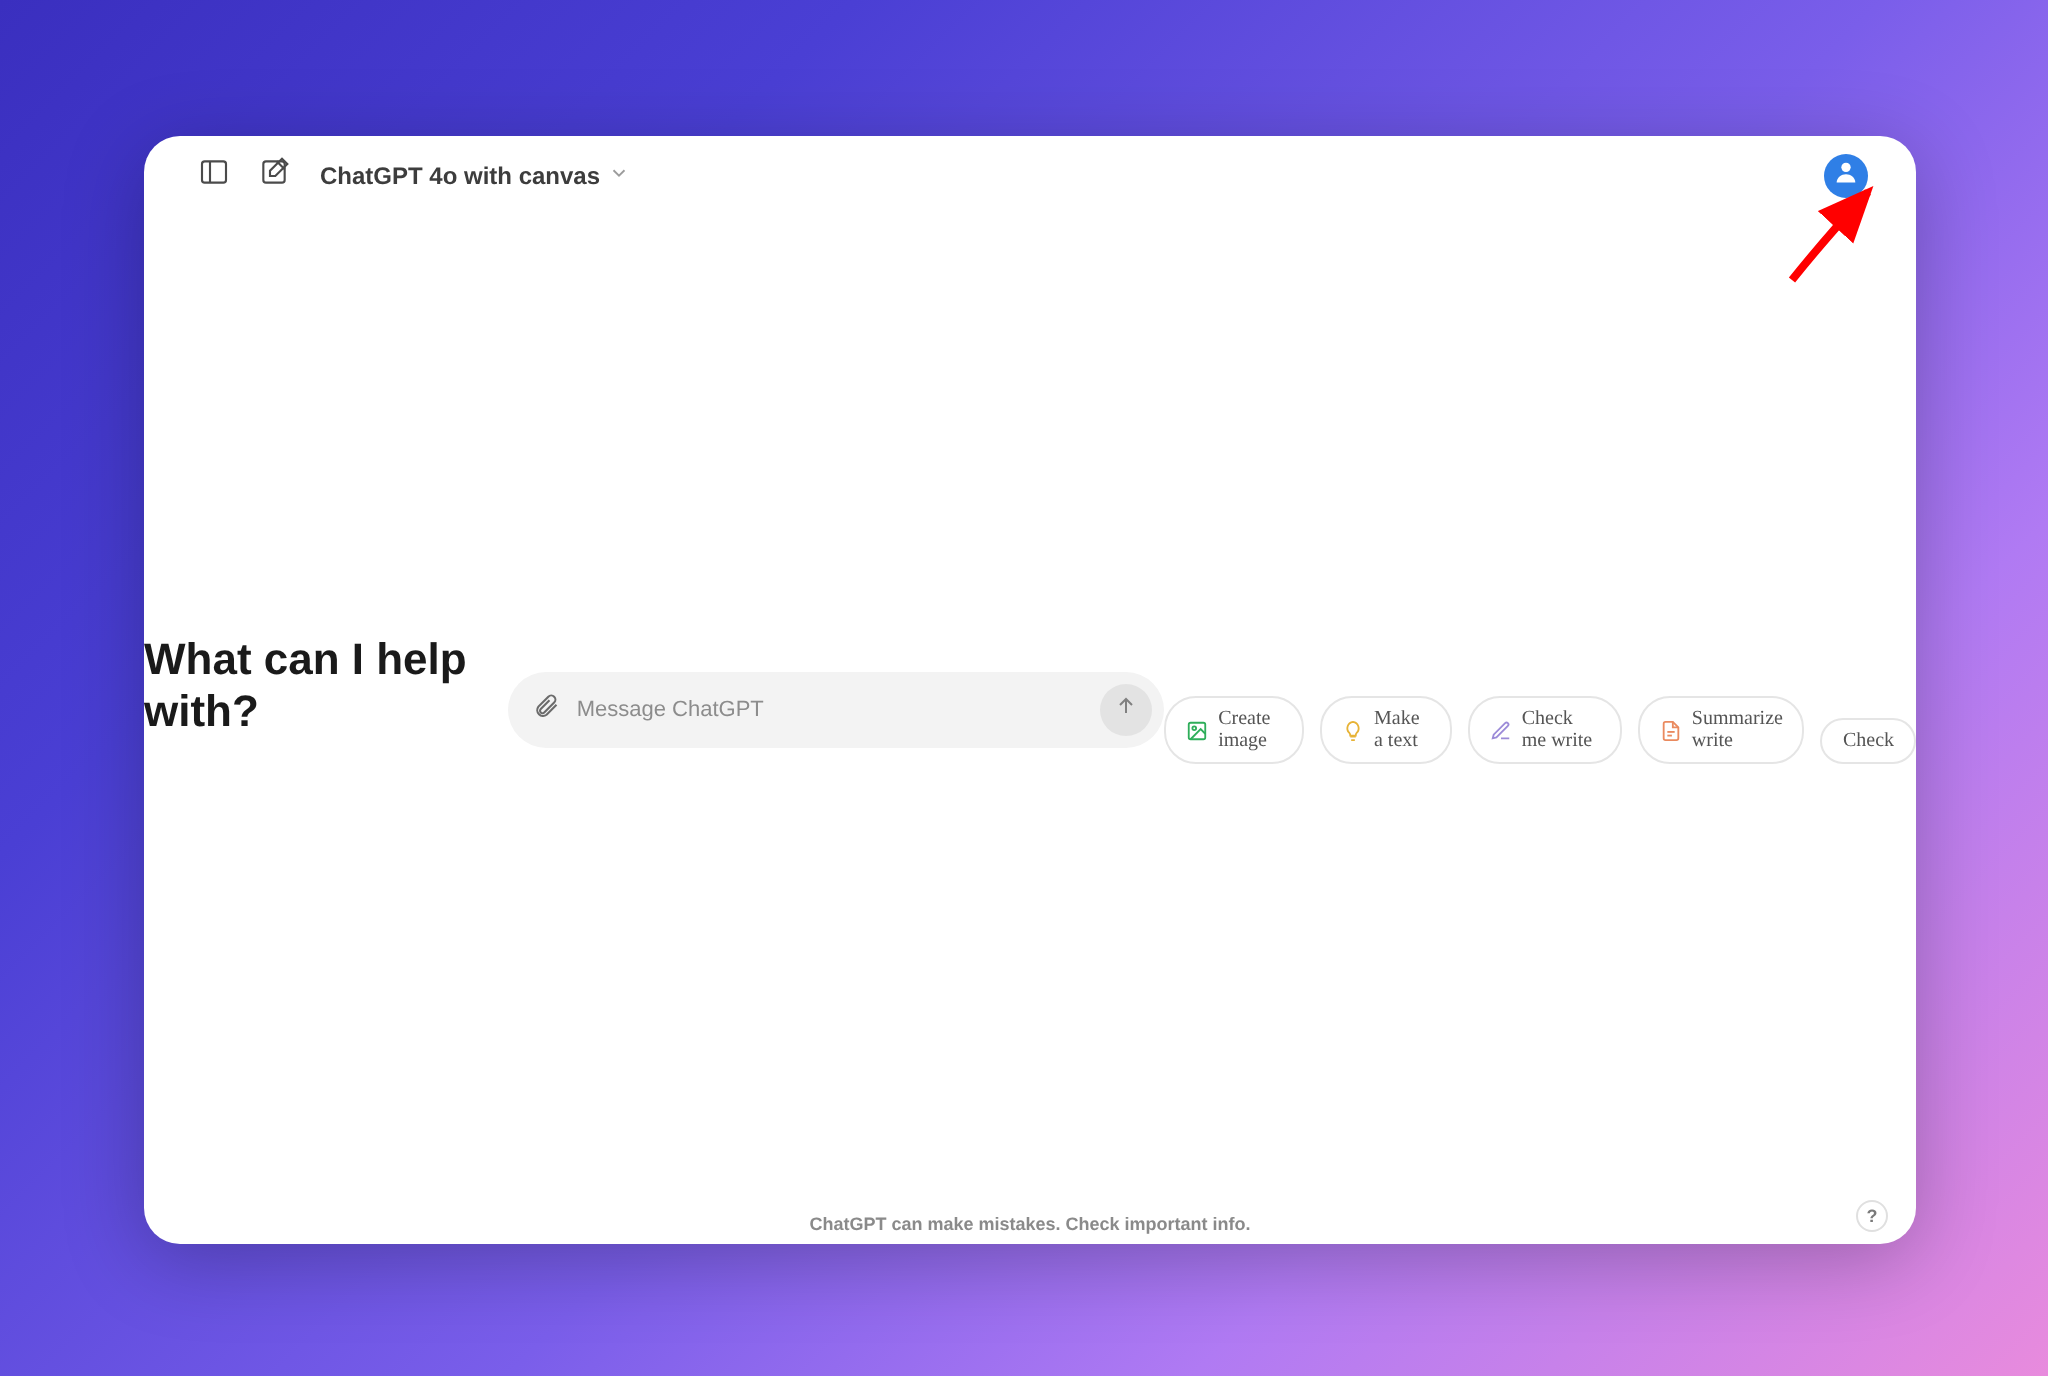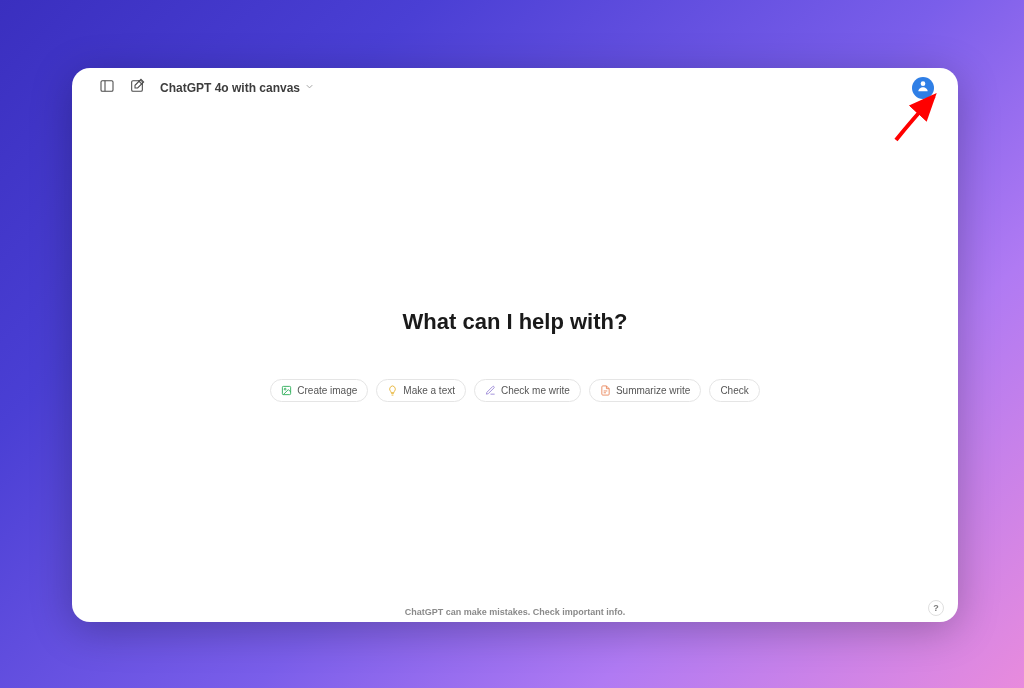"What can I help with?" .main { flex-direction: column -> row }
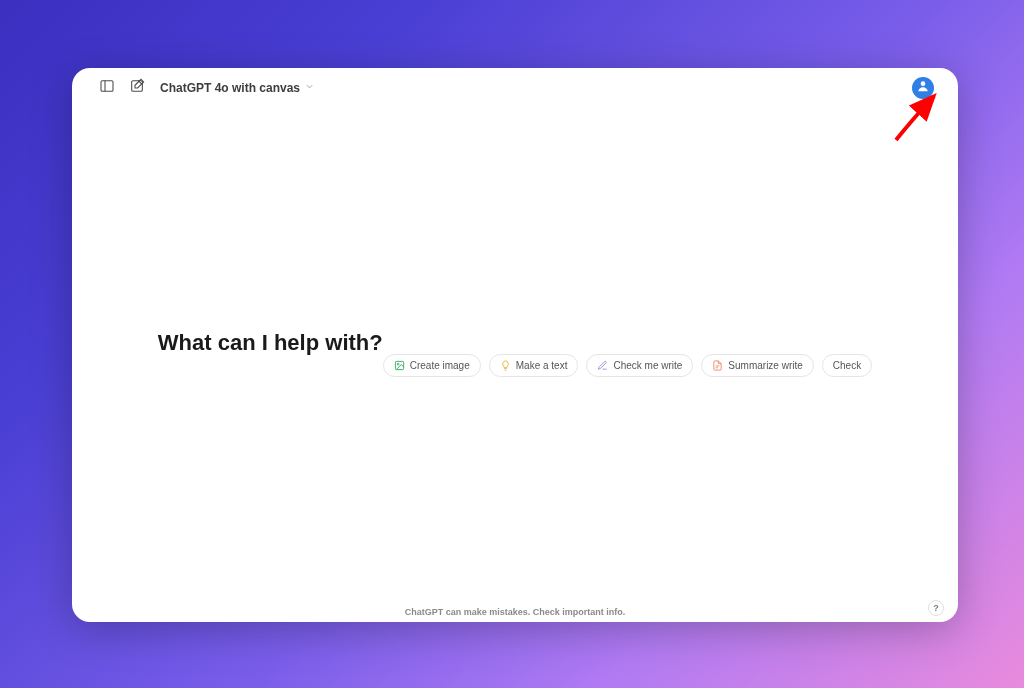"Message ChatGPT" div.input-bar { html: none -> <div> <span> <span> <svg> <path></path> </svg> </span> </span> <input> <div> <span> <svg> <line></line> <polyline></polyline> </svg> </span> </div> </div> }
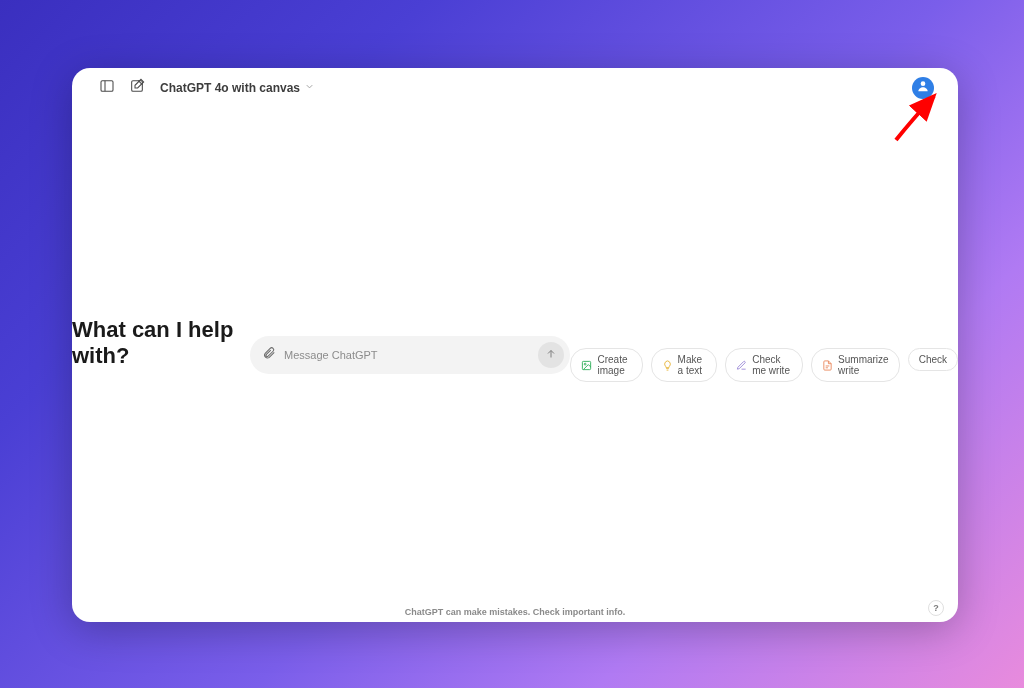"Create image" .chips { align-items: flex-start -> flex-end; font-family: none -> Liberation Serif, serif }
